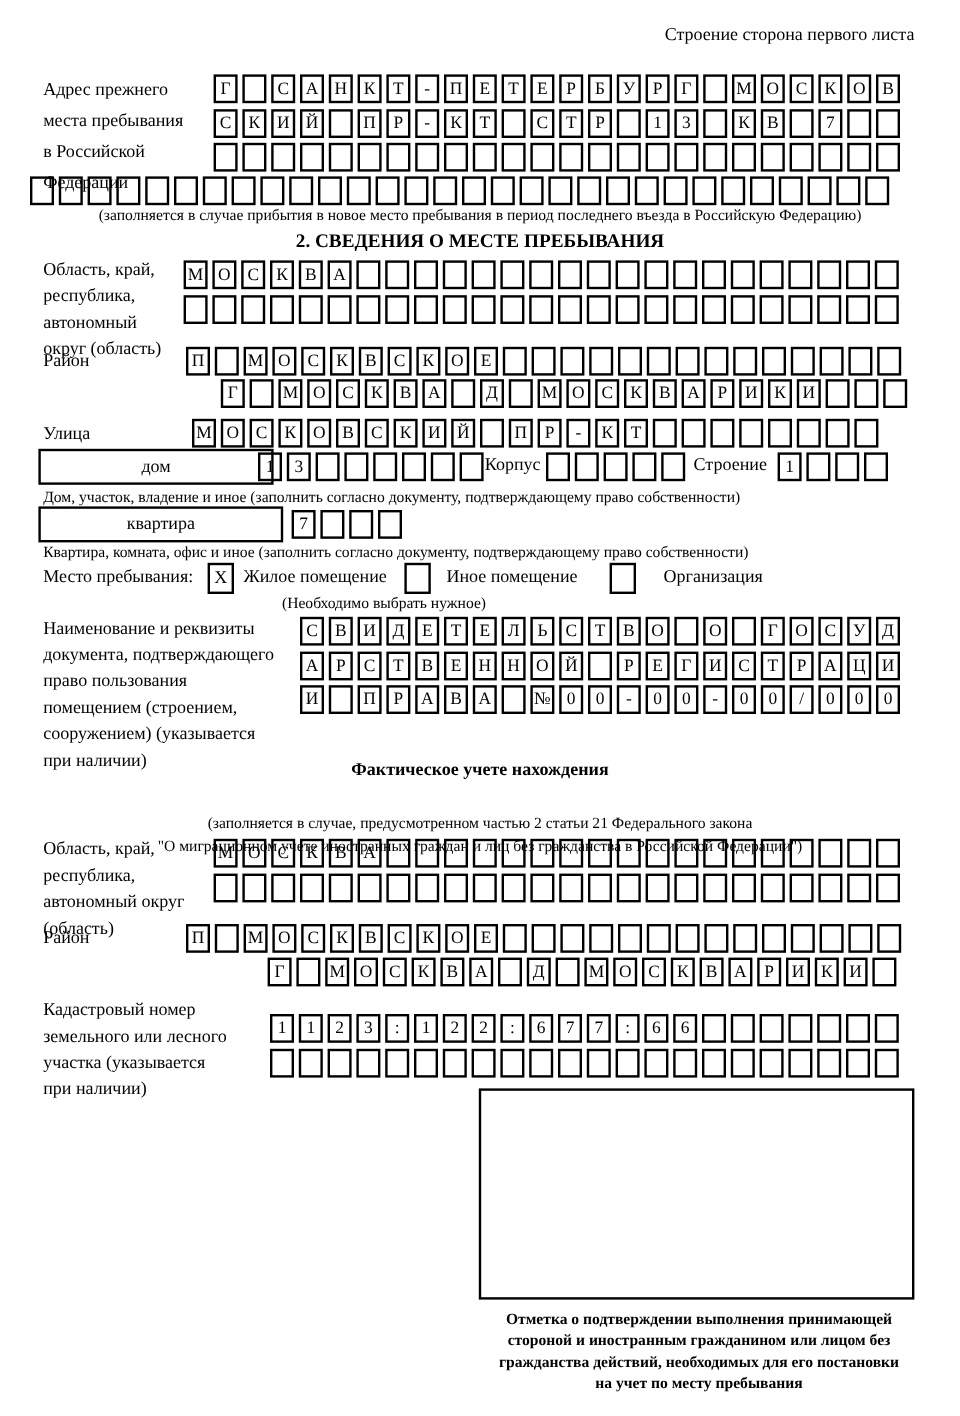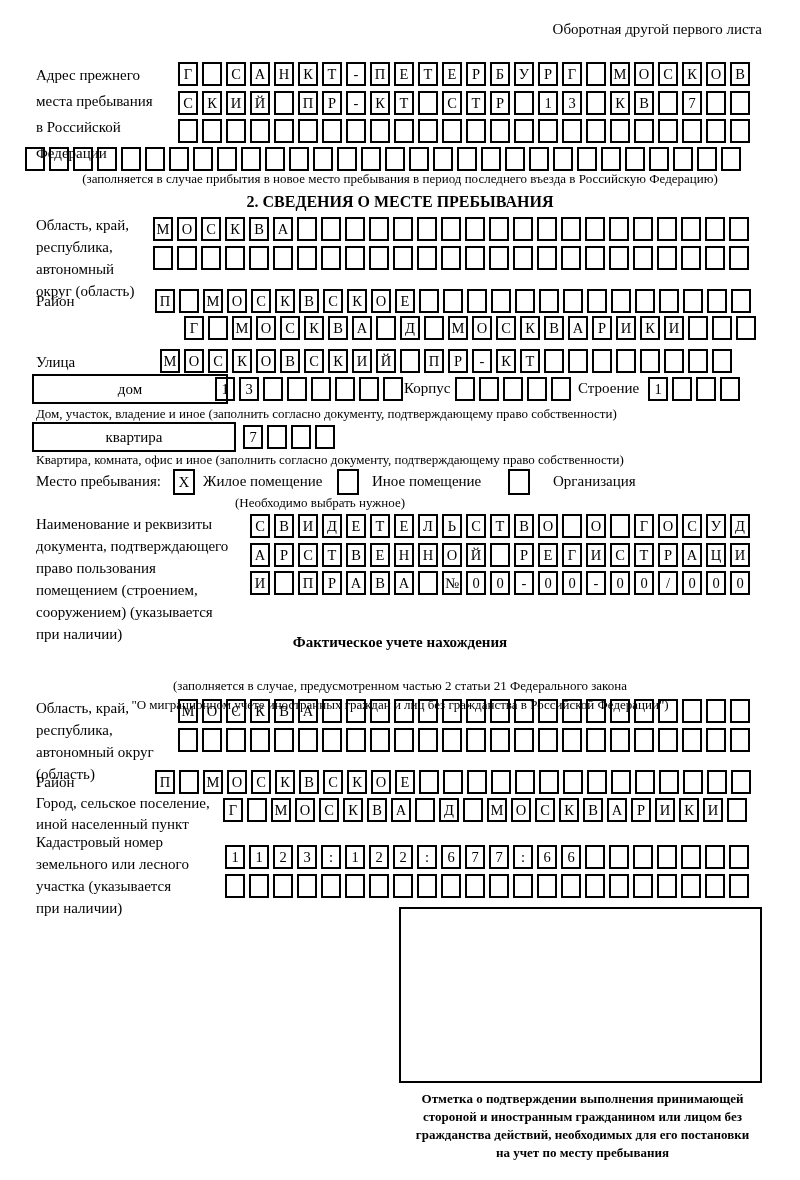"Оборотная другой первого листа" div.abs { text: Оборотная другой -> Строение сторона }
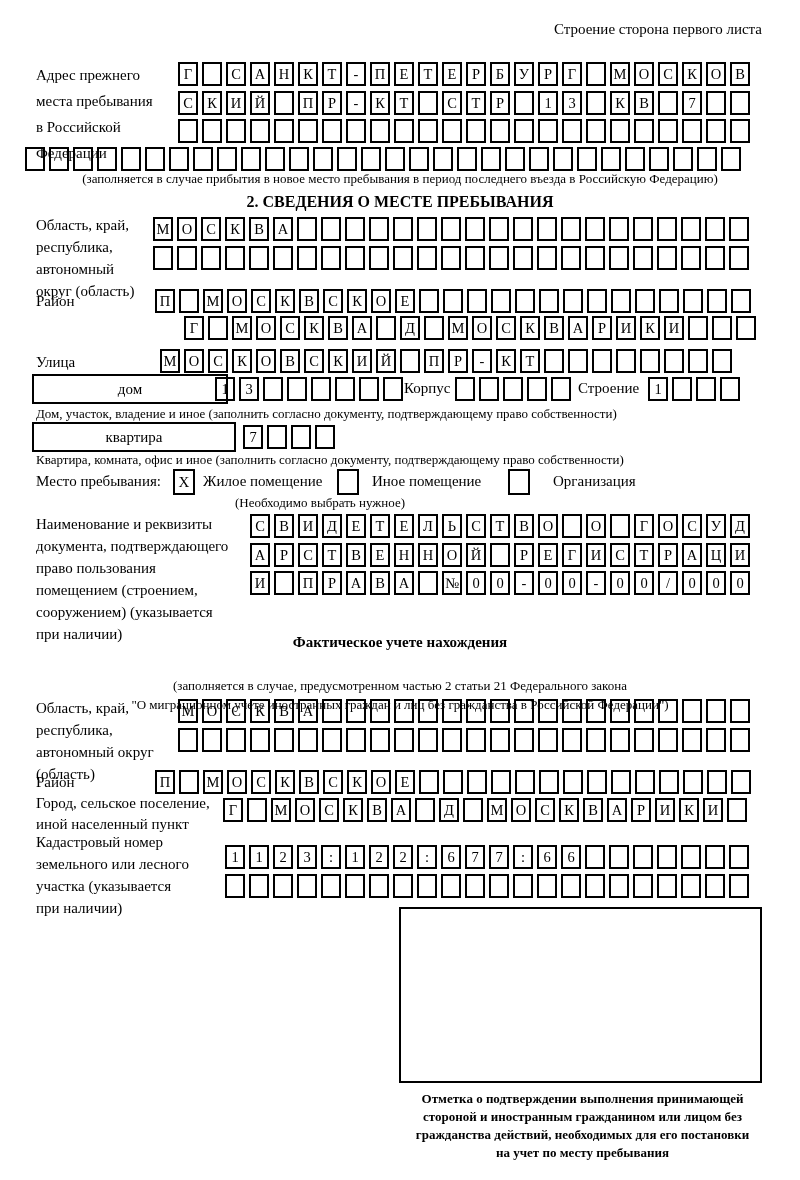"Город, сельское поселение," div.abs { html: <div>Город, сельское поселение, иной населенный пункт</div> -> none }
